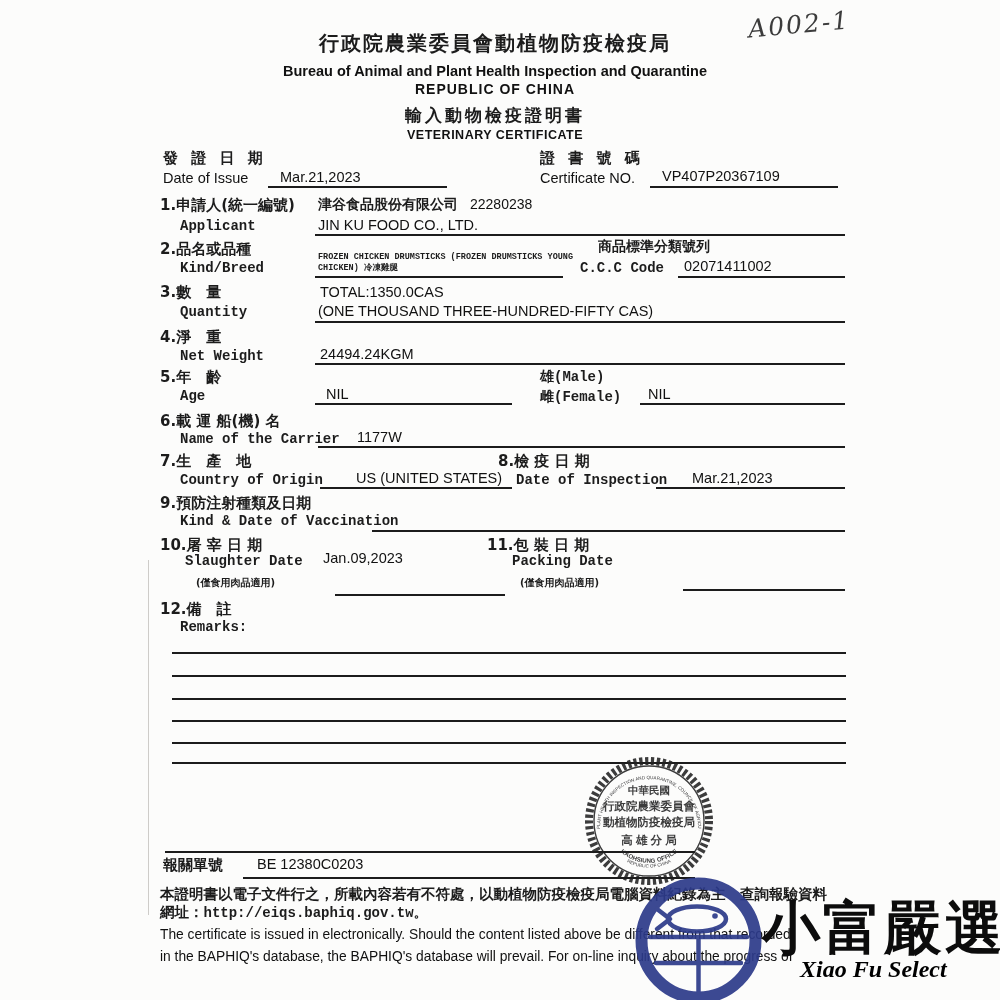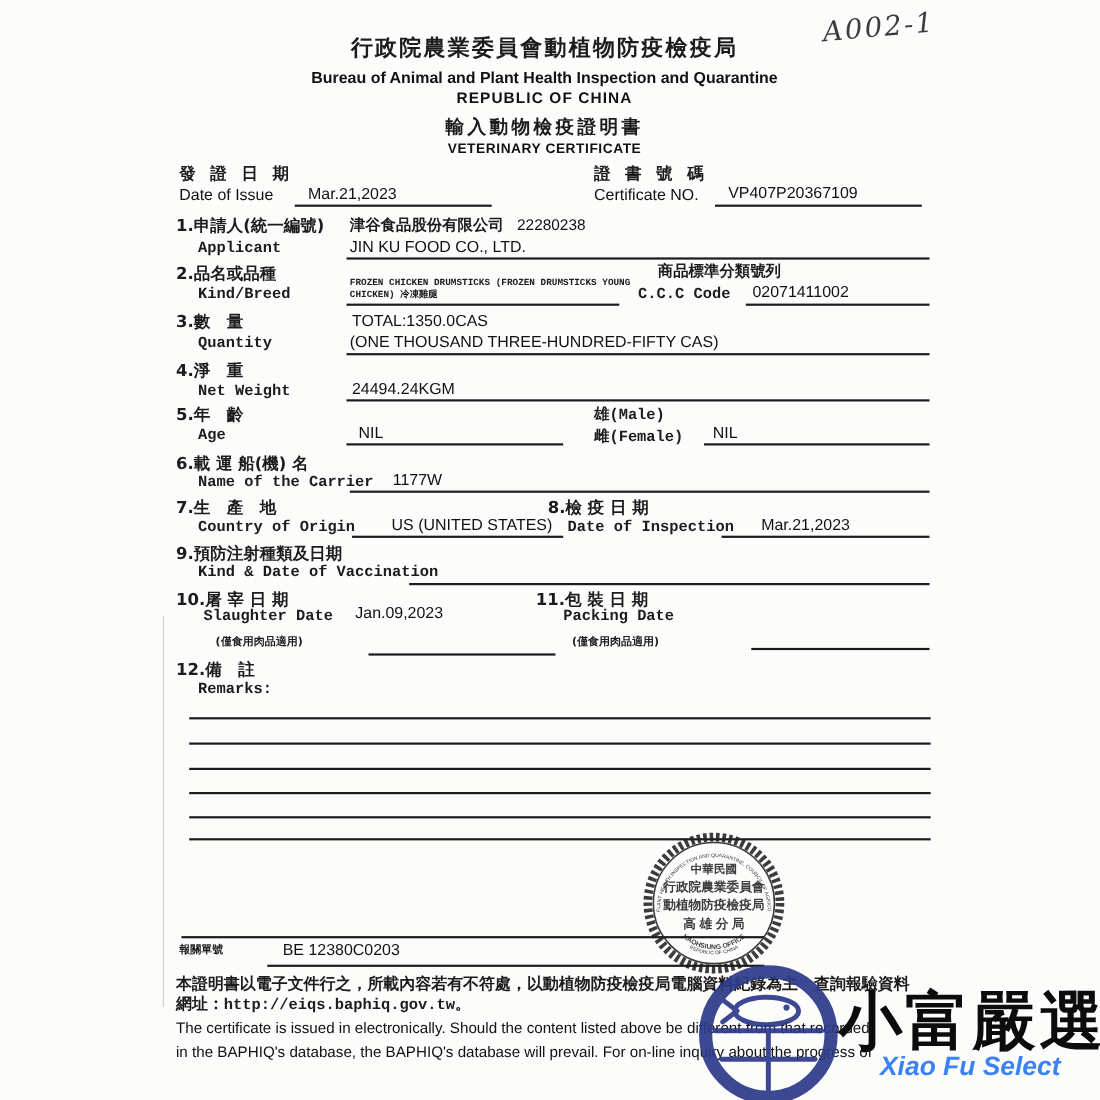"報關單號" div.abs { font-size: 10px -> 15px }
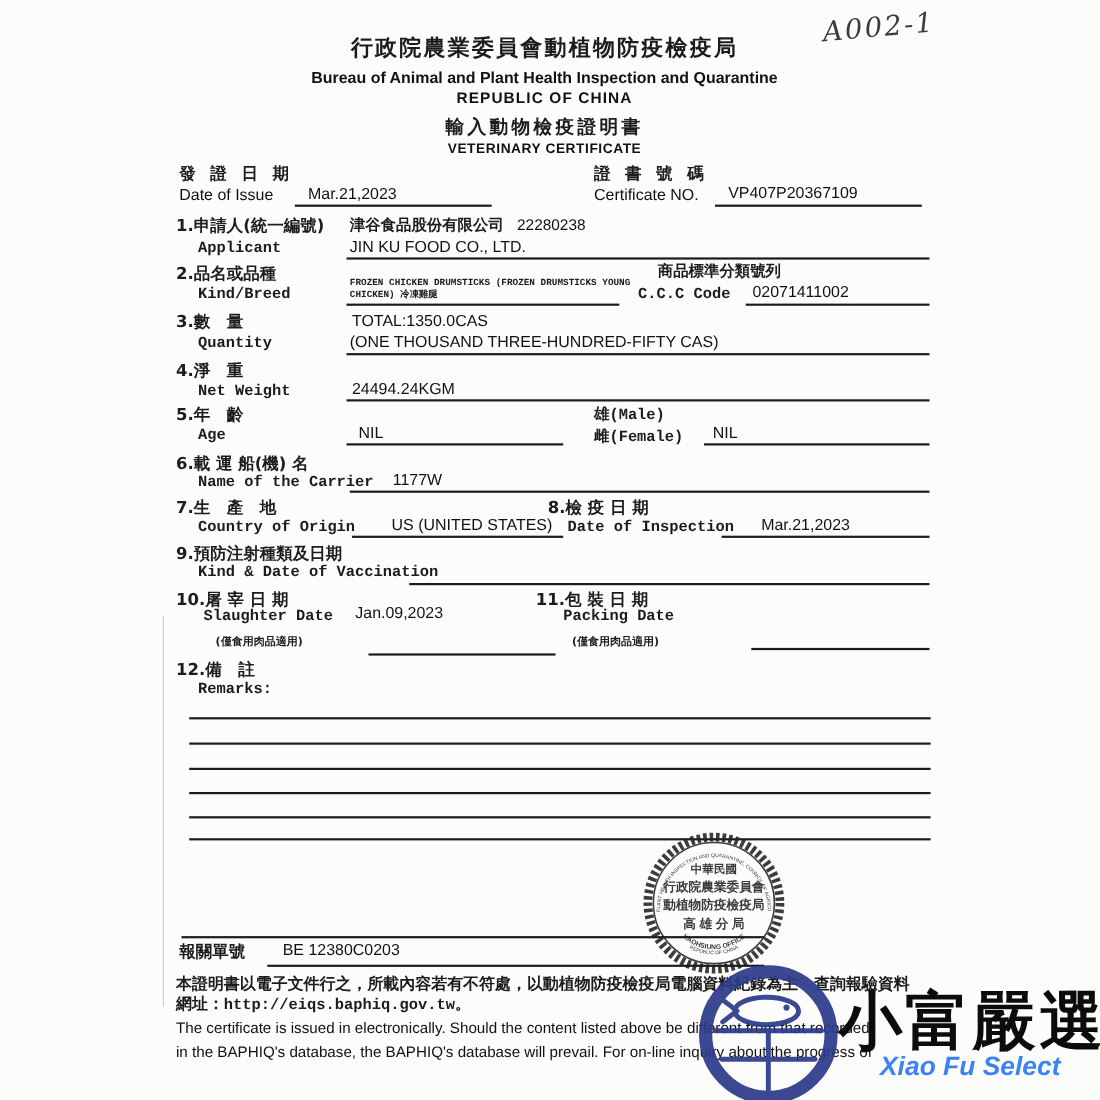"Xiao Fu Select" .brand-en { color: #3b82f6 -> #000000; font-family: Liberation Sans, sans-serif -> Liberation Serif, serif }
